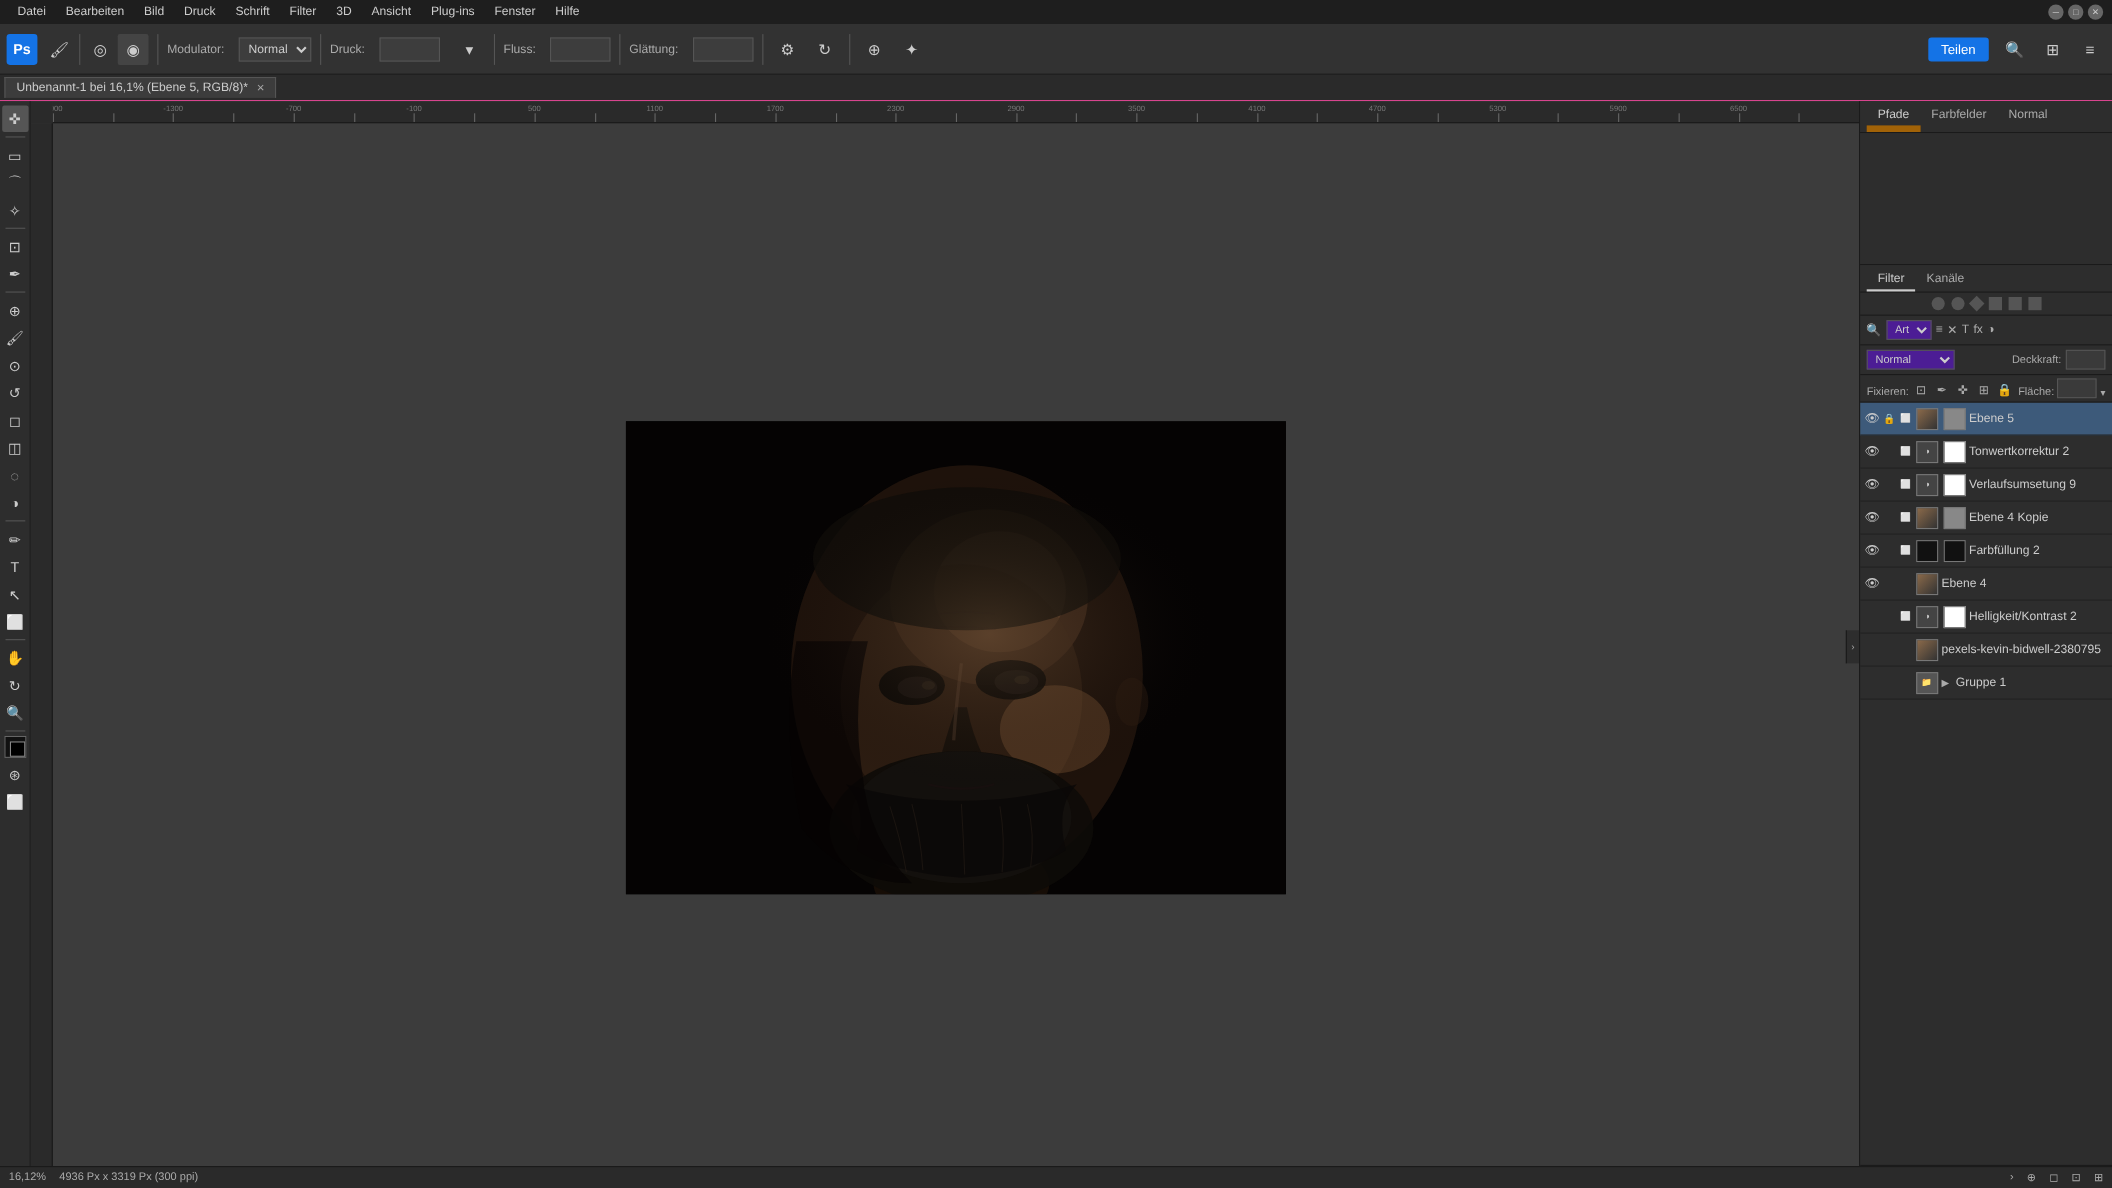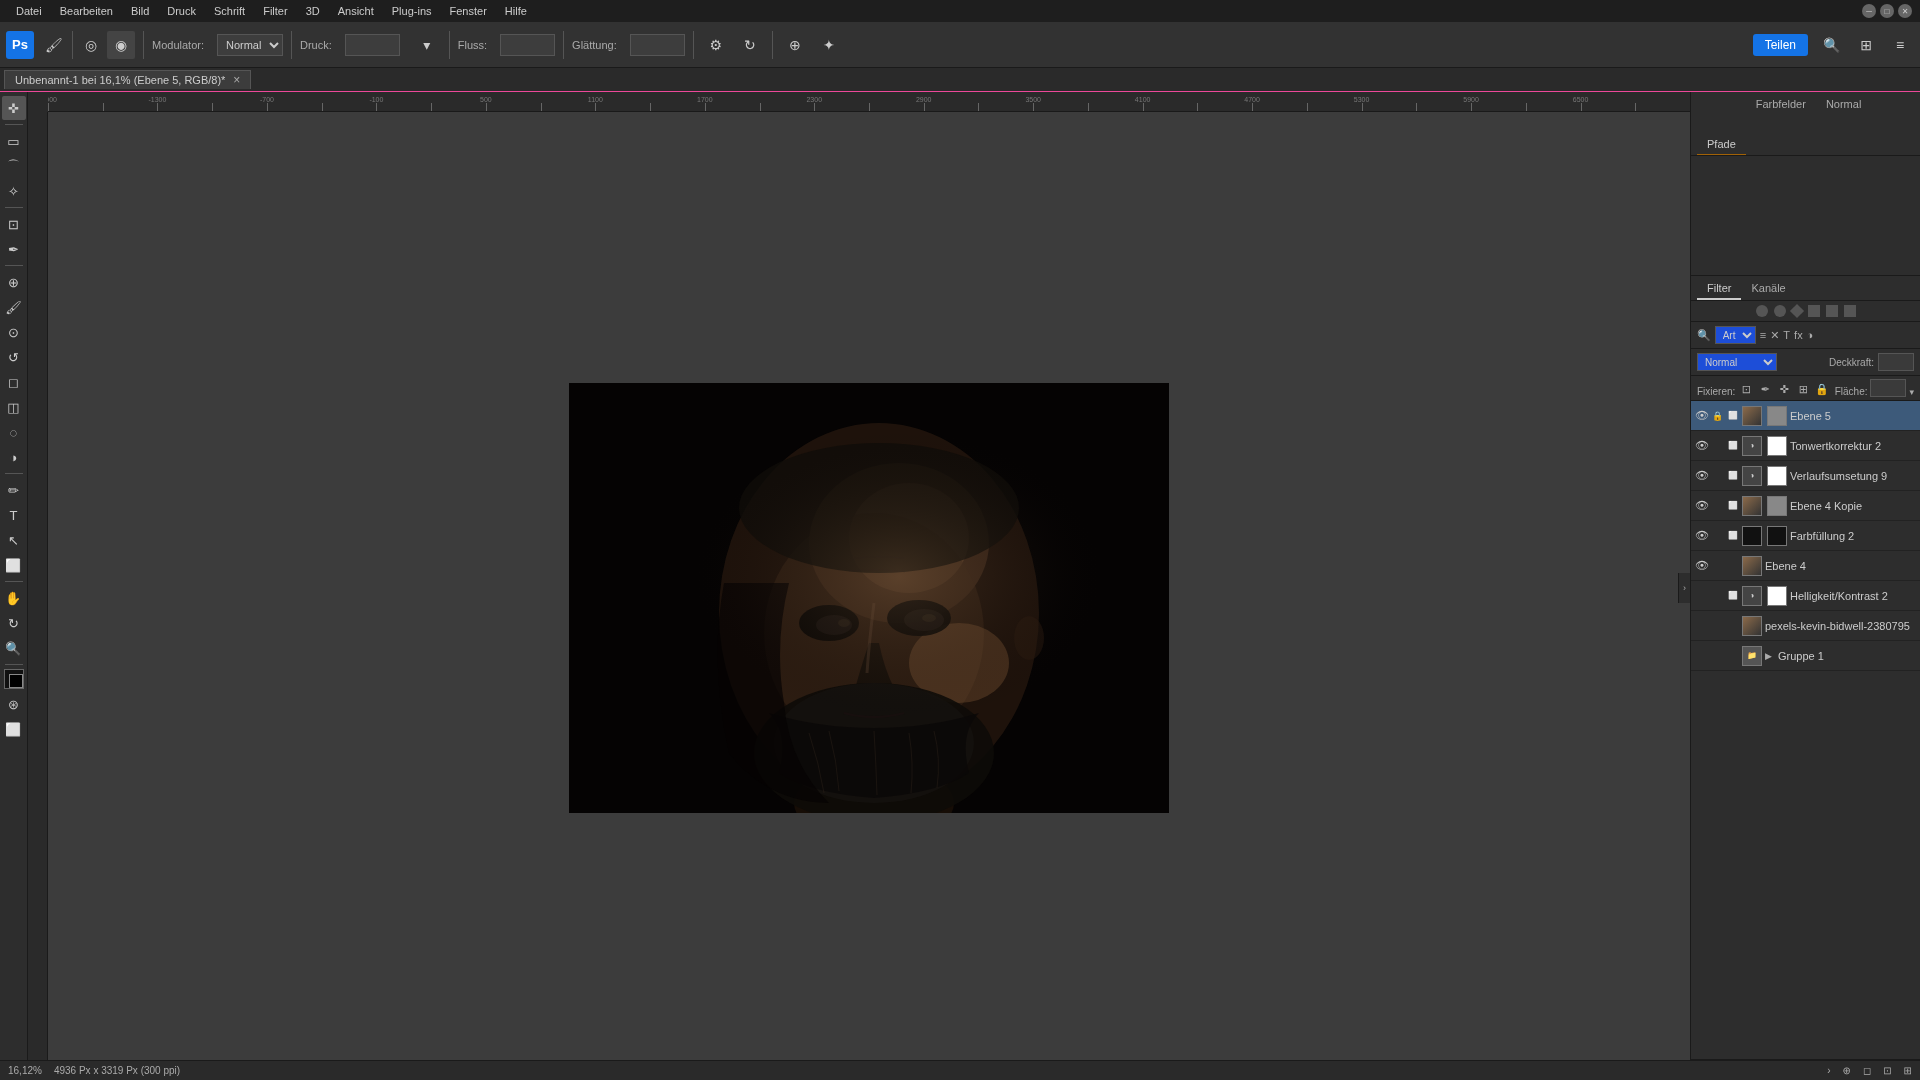"Pfade" .right-tab.active { border-bottom: 1px solid #a16207 -> 6px solid #a16207; margin-top: 40px -> none }
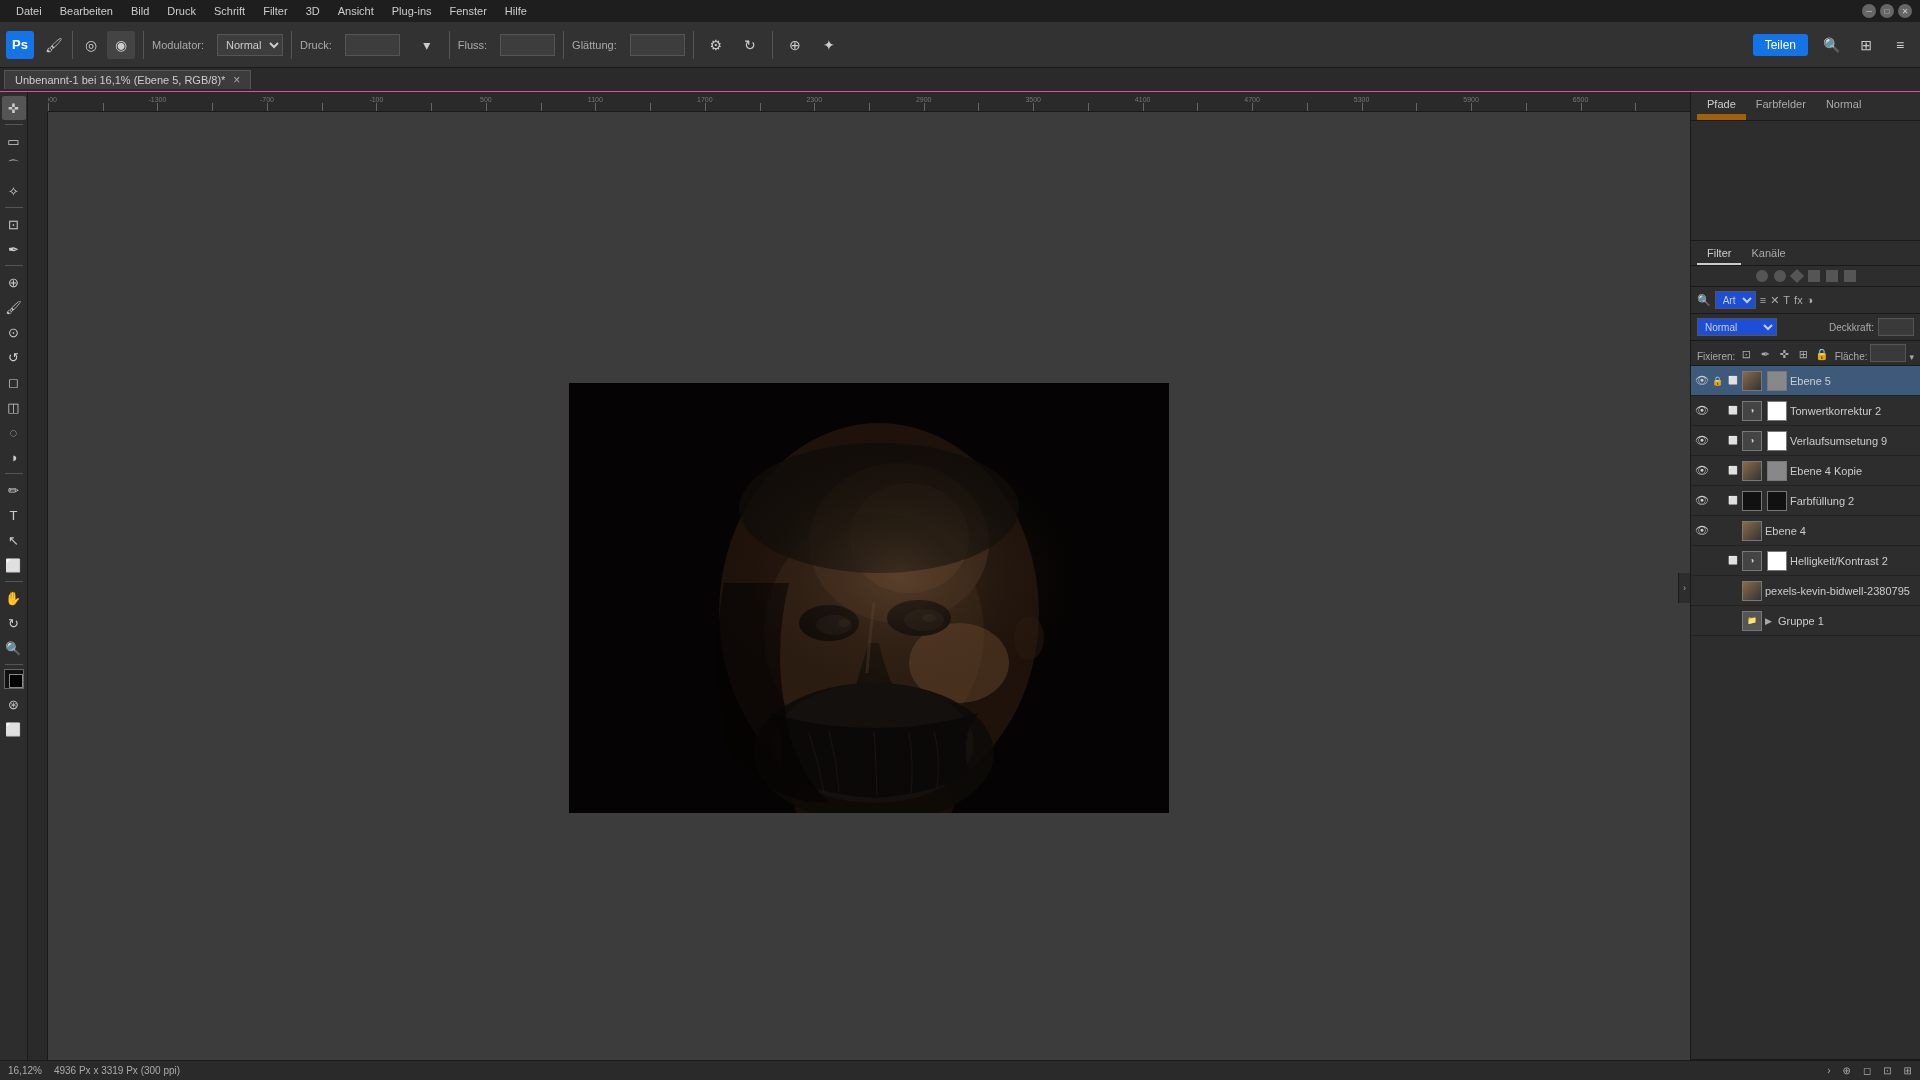"Art" .layers-filter-select { background: #1d4ed8 -> #4c1d95 }
